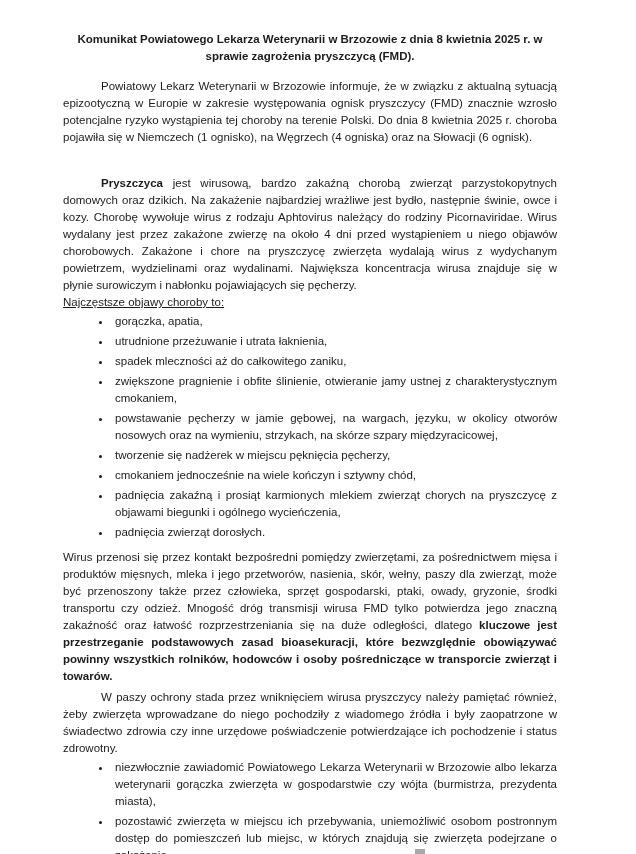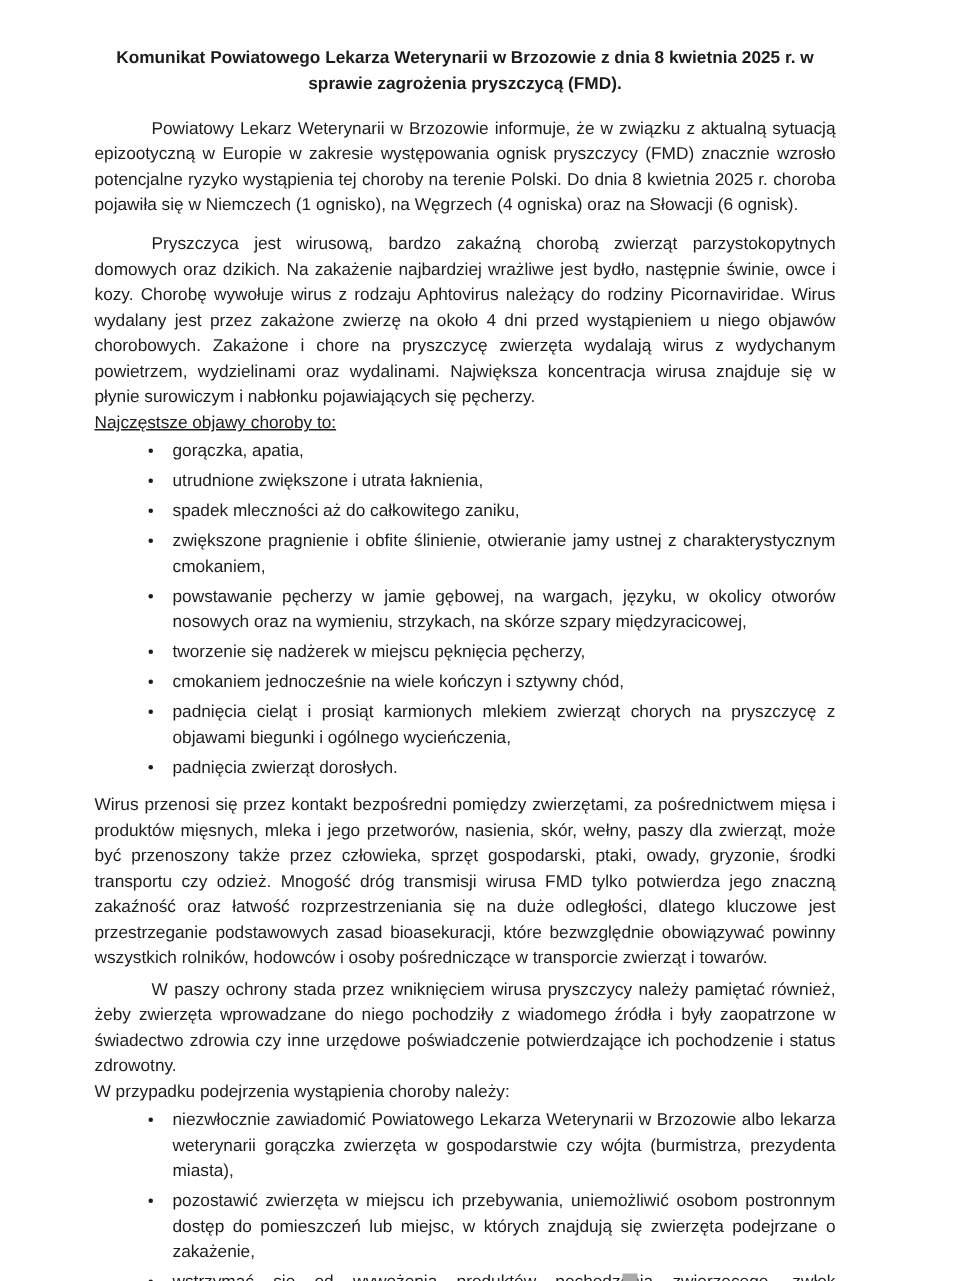"Powiatowy Lekarz Weterynarii w Brzozowie" .gap-after { margin-bottom: 9px -> 29px }
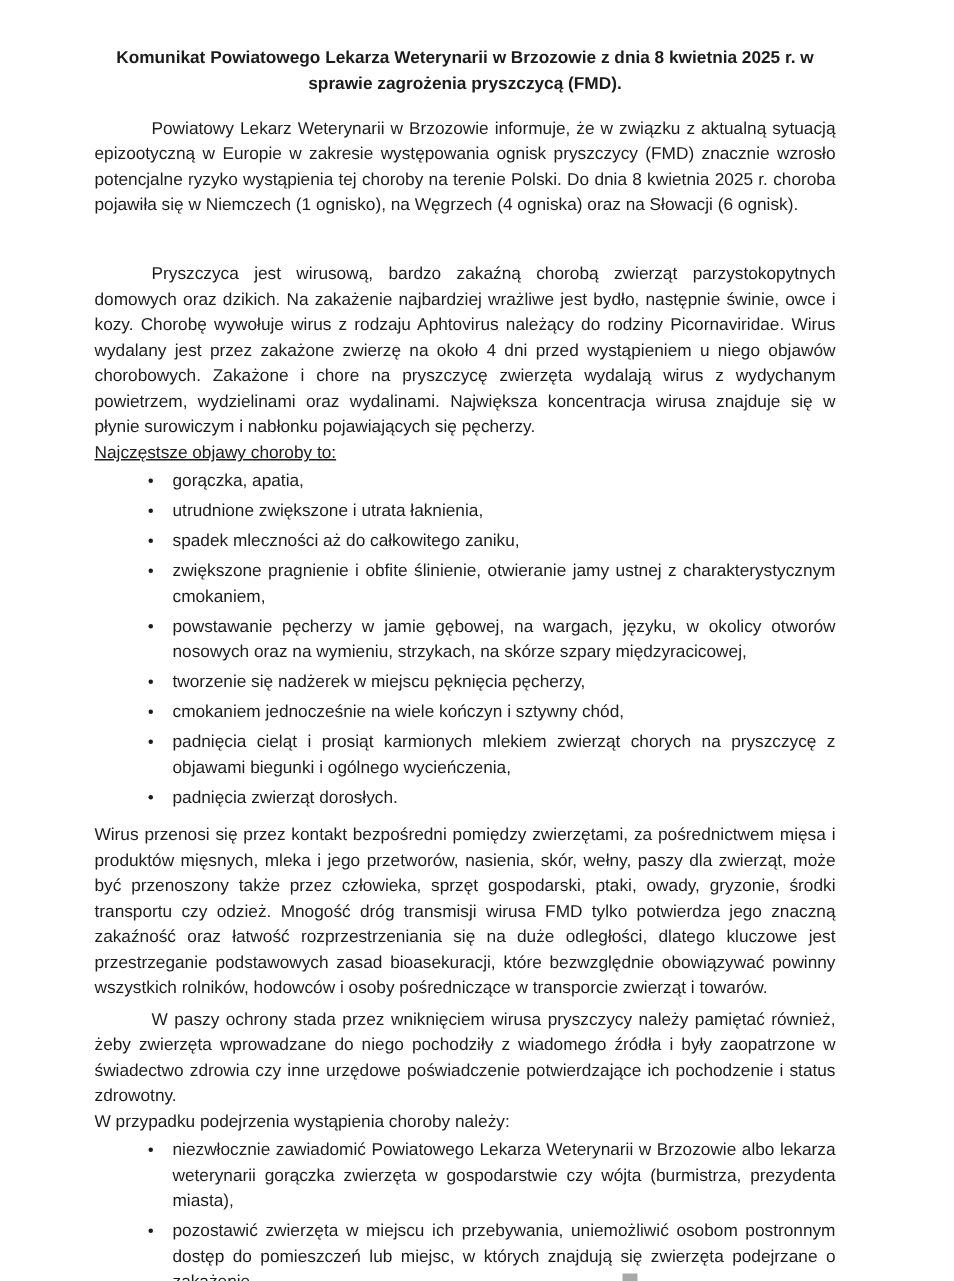"Pryszczyca" b { font-weight: normal -> bold }
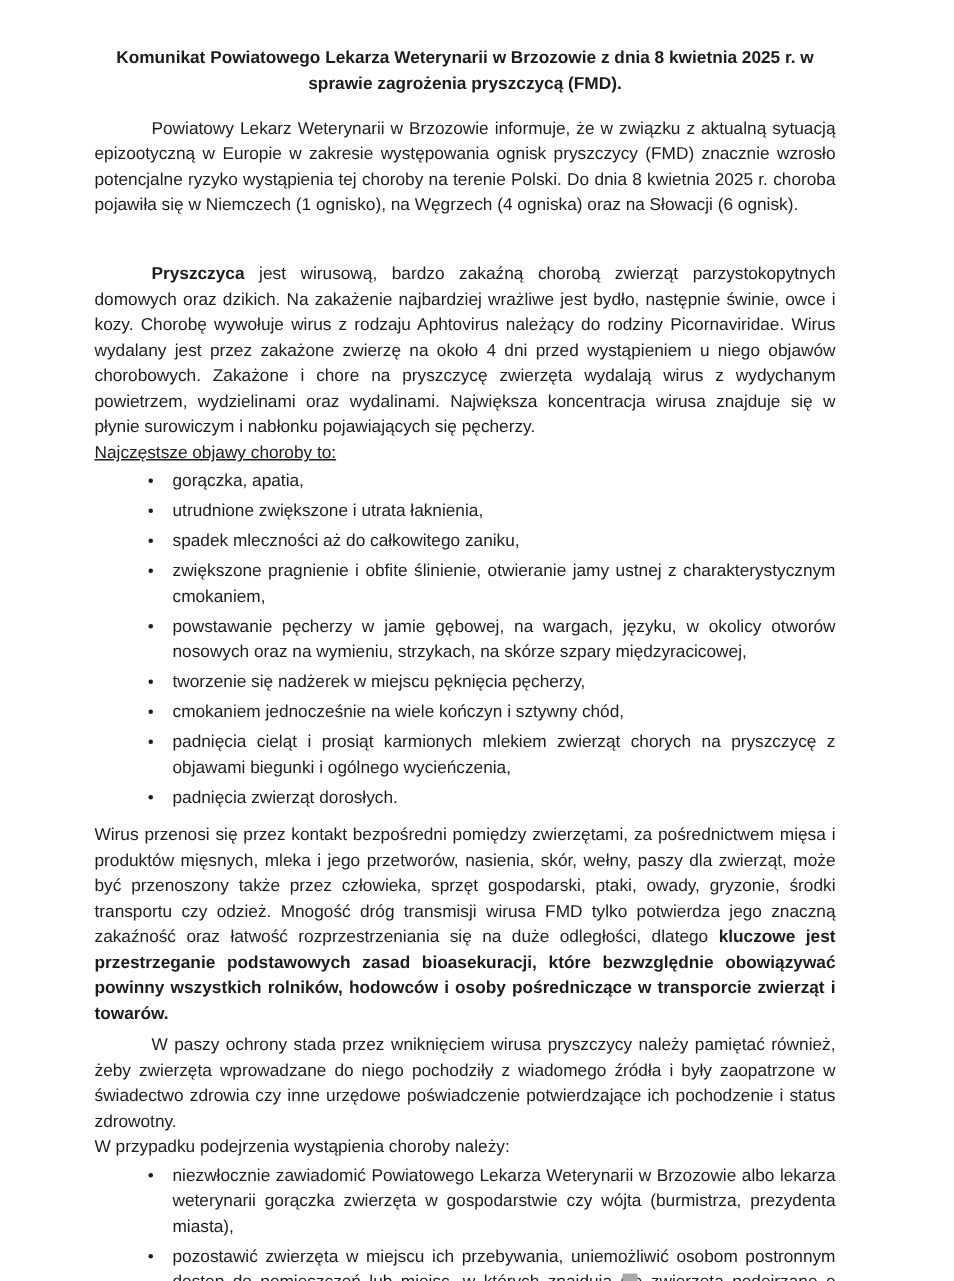"utrudnione zwiększone i utrata" li { text: zwiększone -> przeżuwanie }
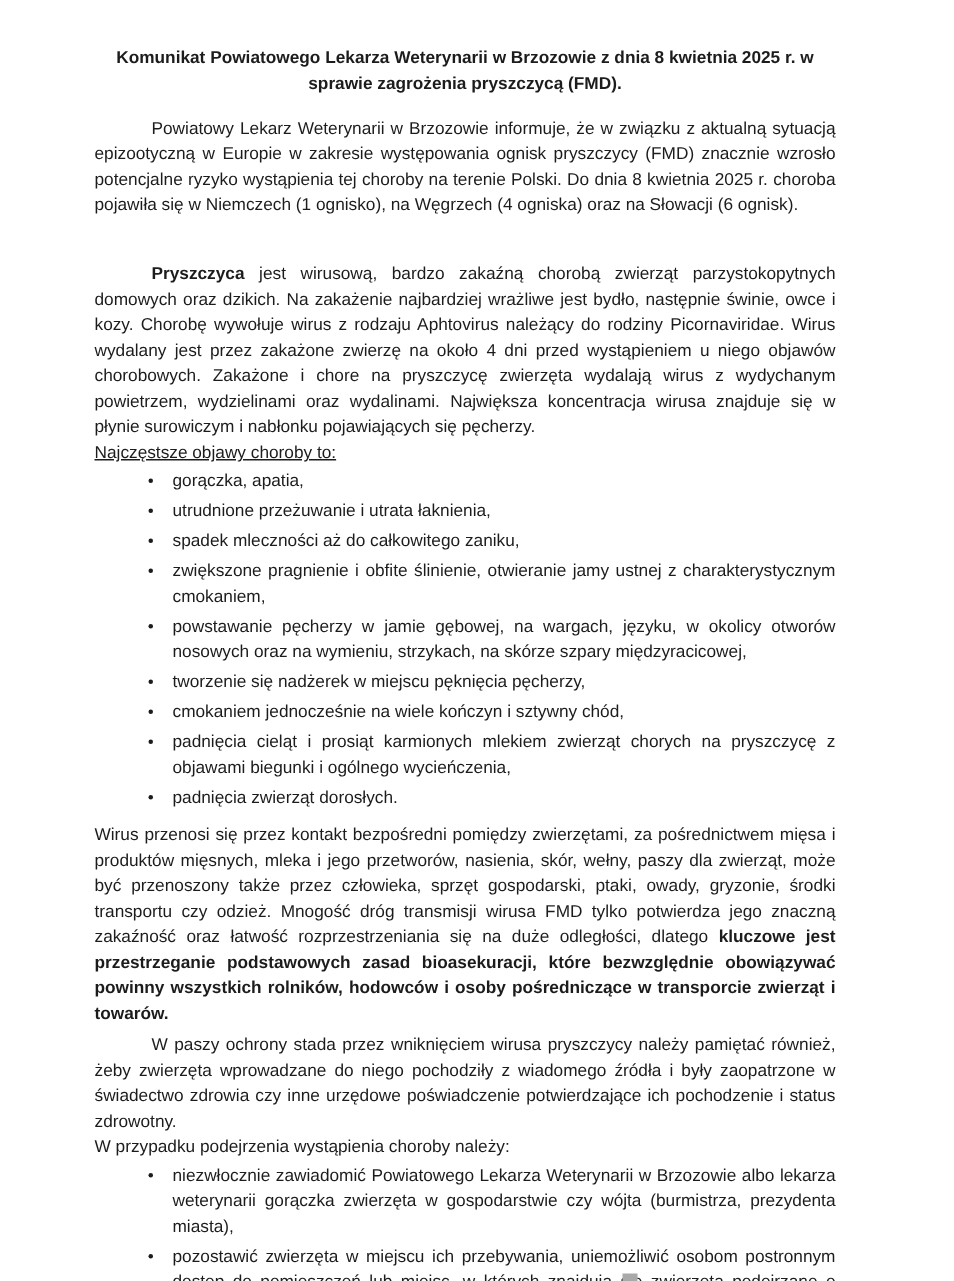"padnięcia cieląt i prosiąt karmionych" li { text: cieląt -> zakaźną }
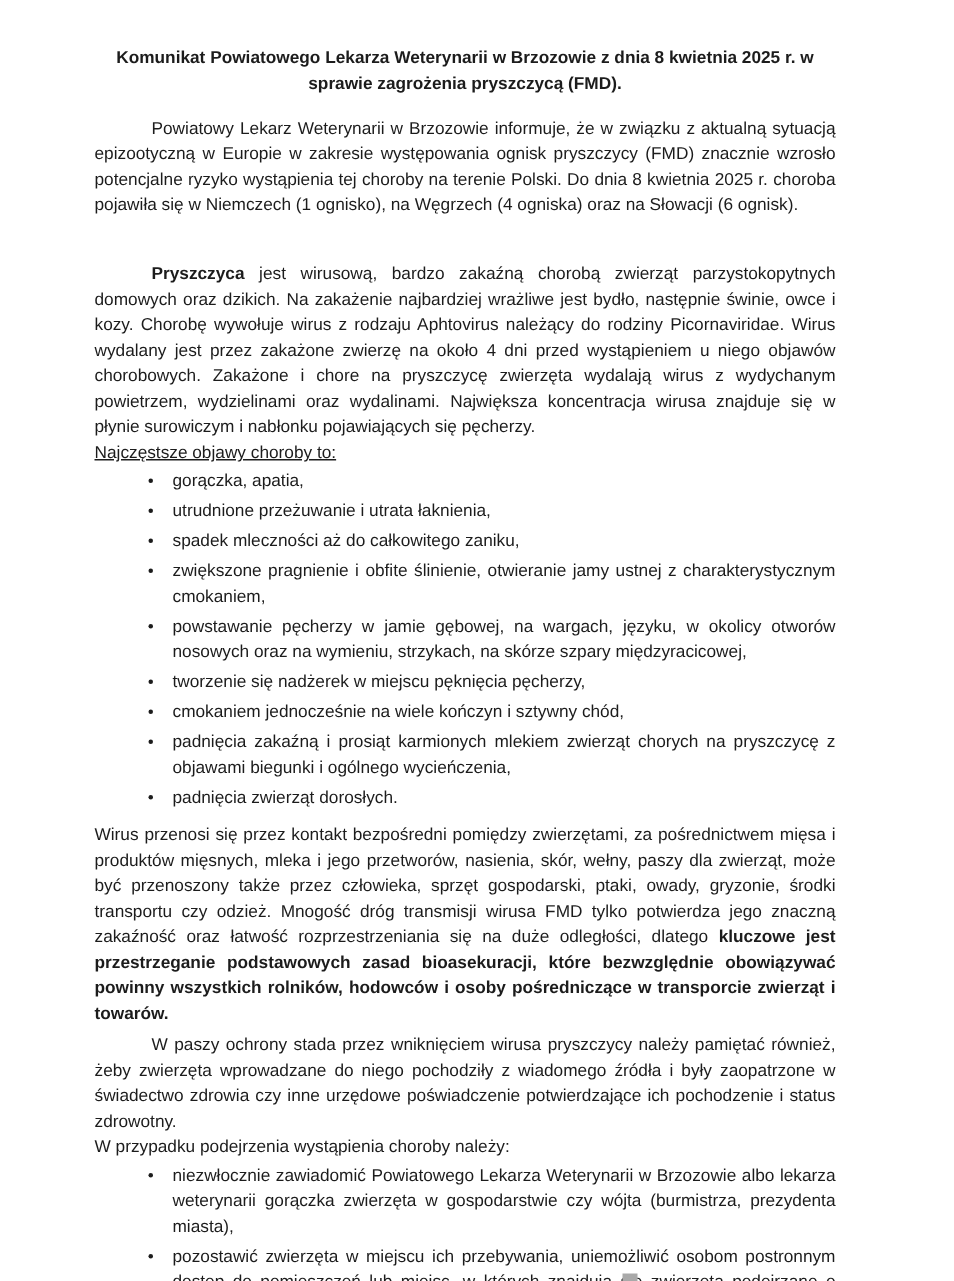"W przypadku podejrzenia wystąpienia" p { html: <p>W przypadku podejrzenia wystąpienia choroby należy:</p> -> none }
